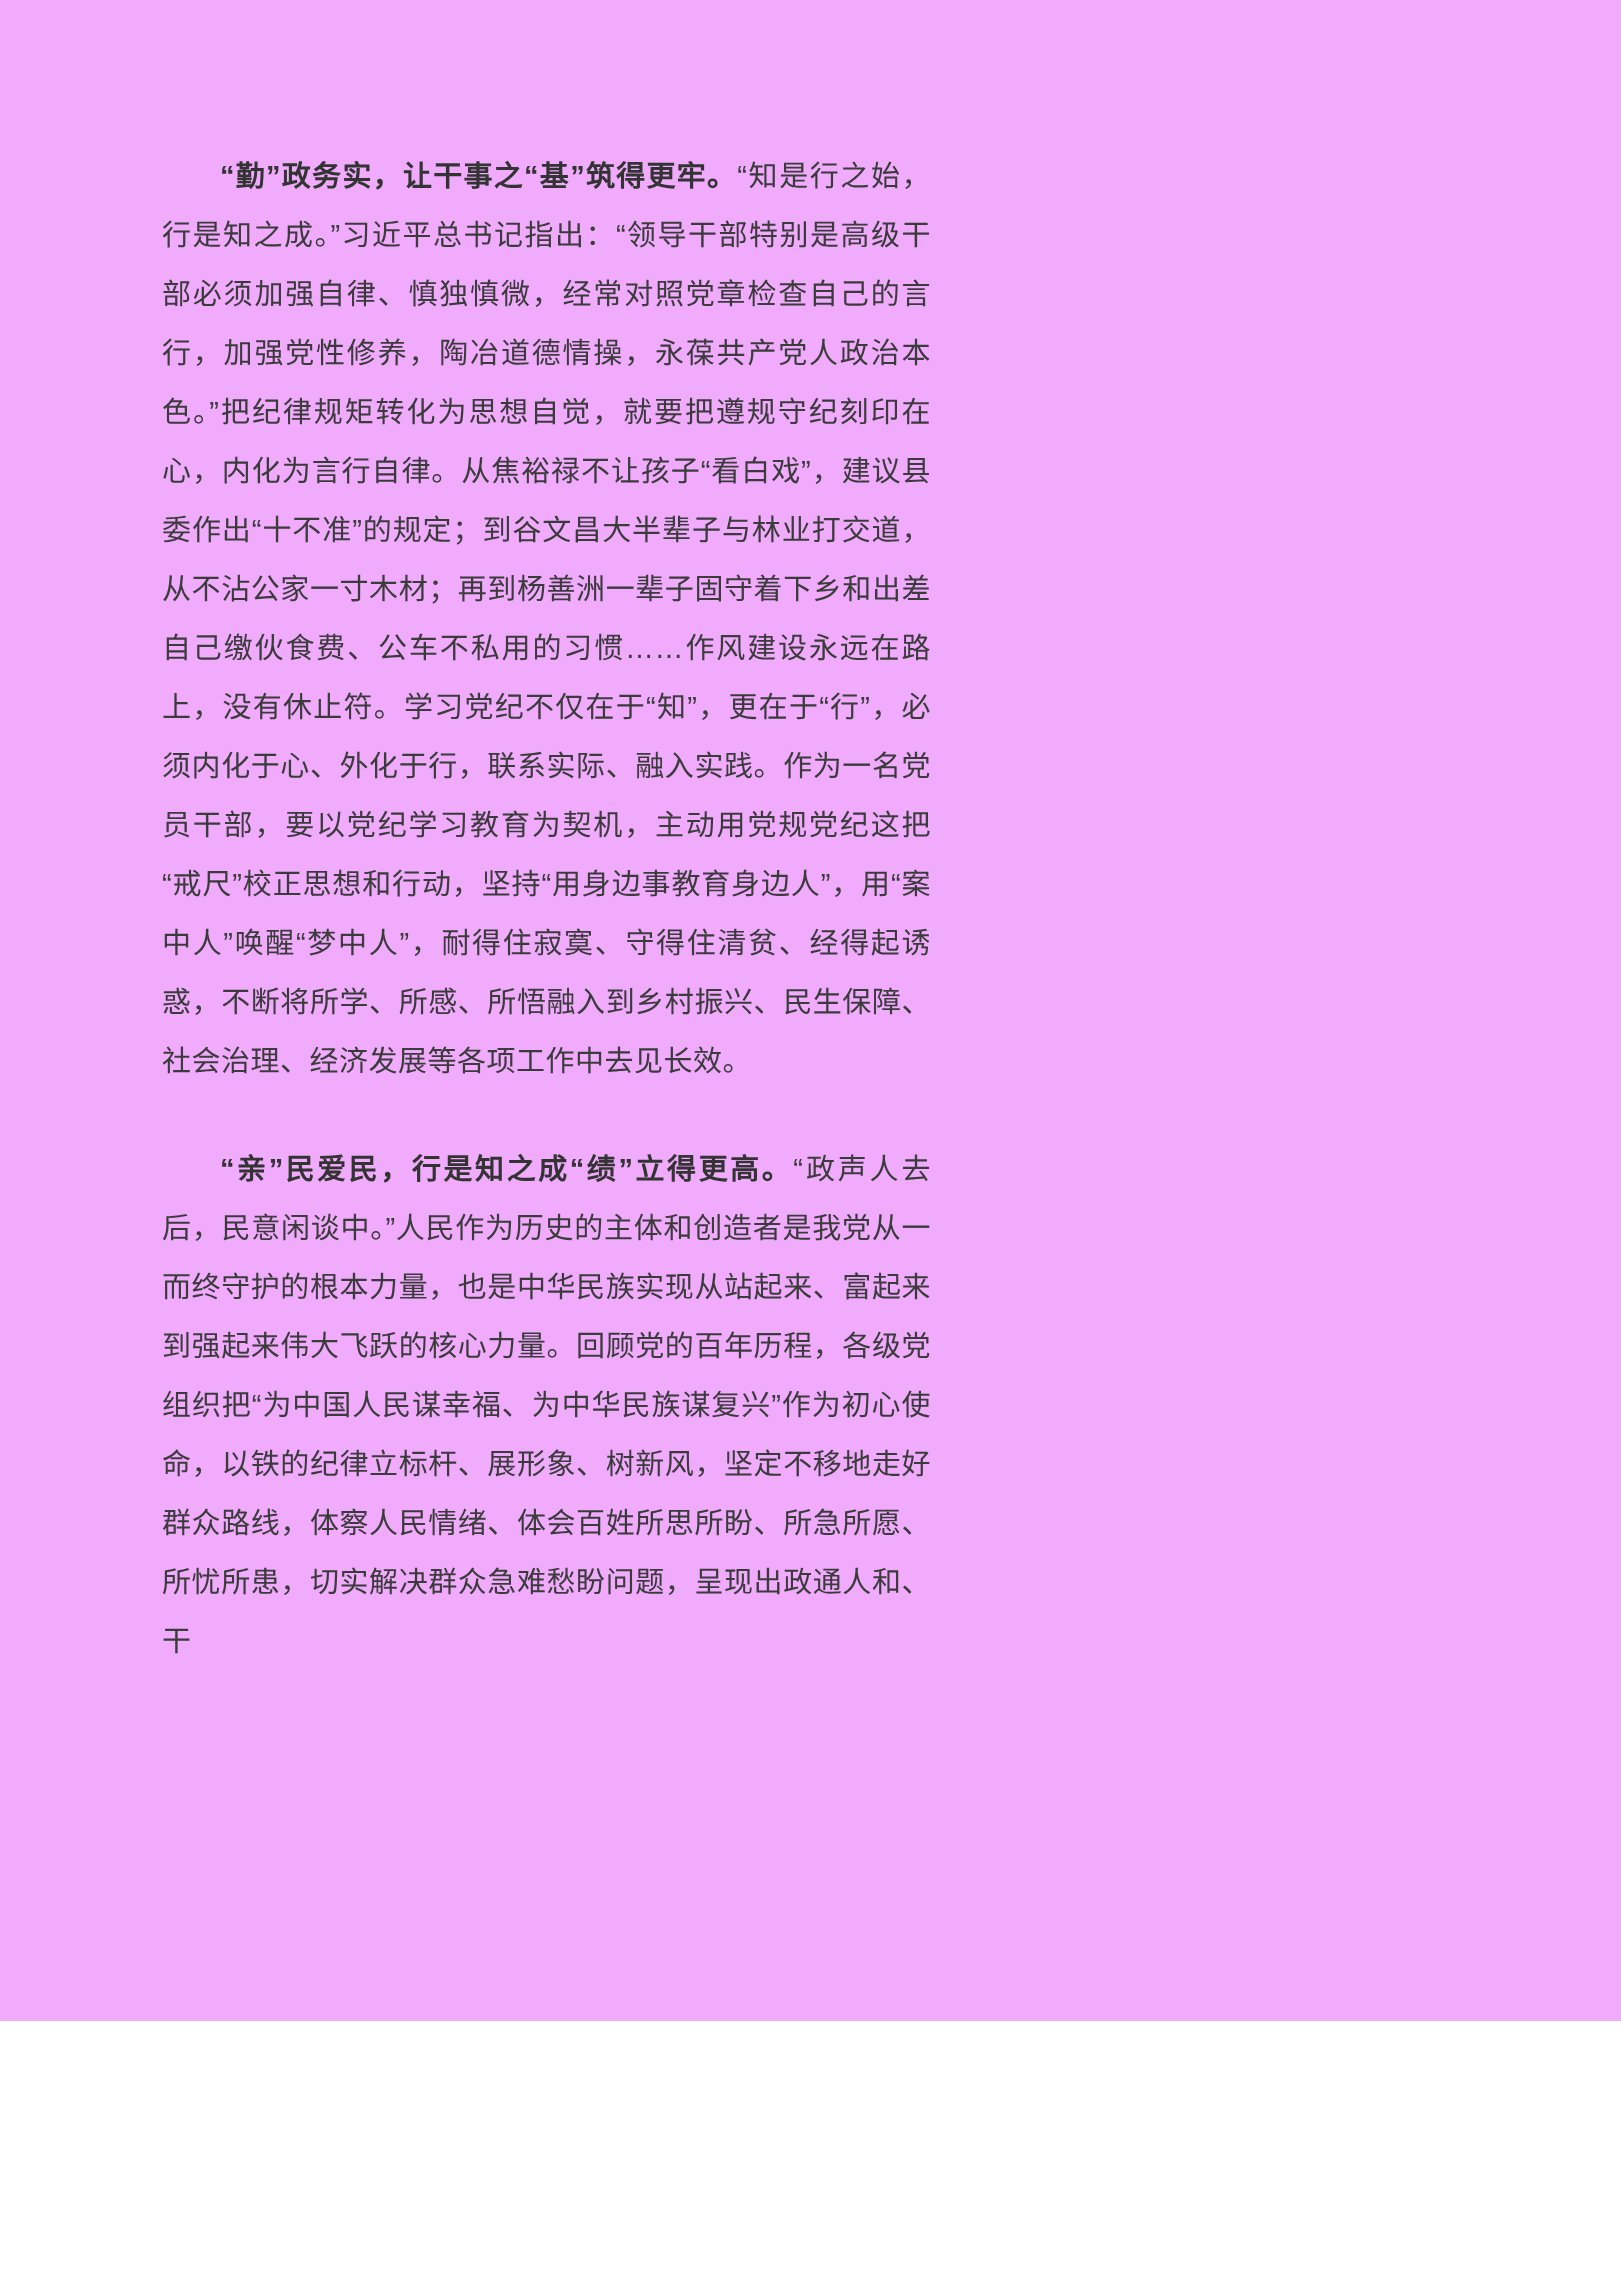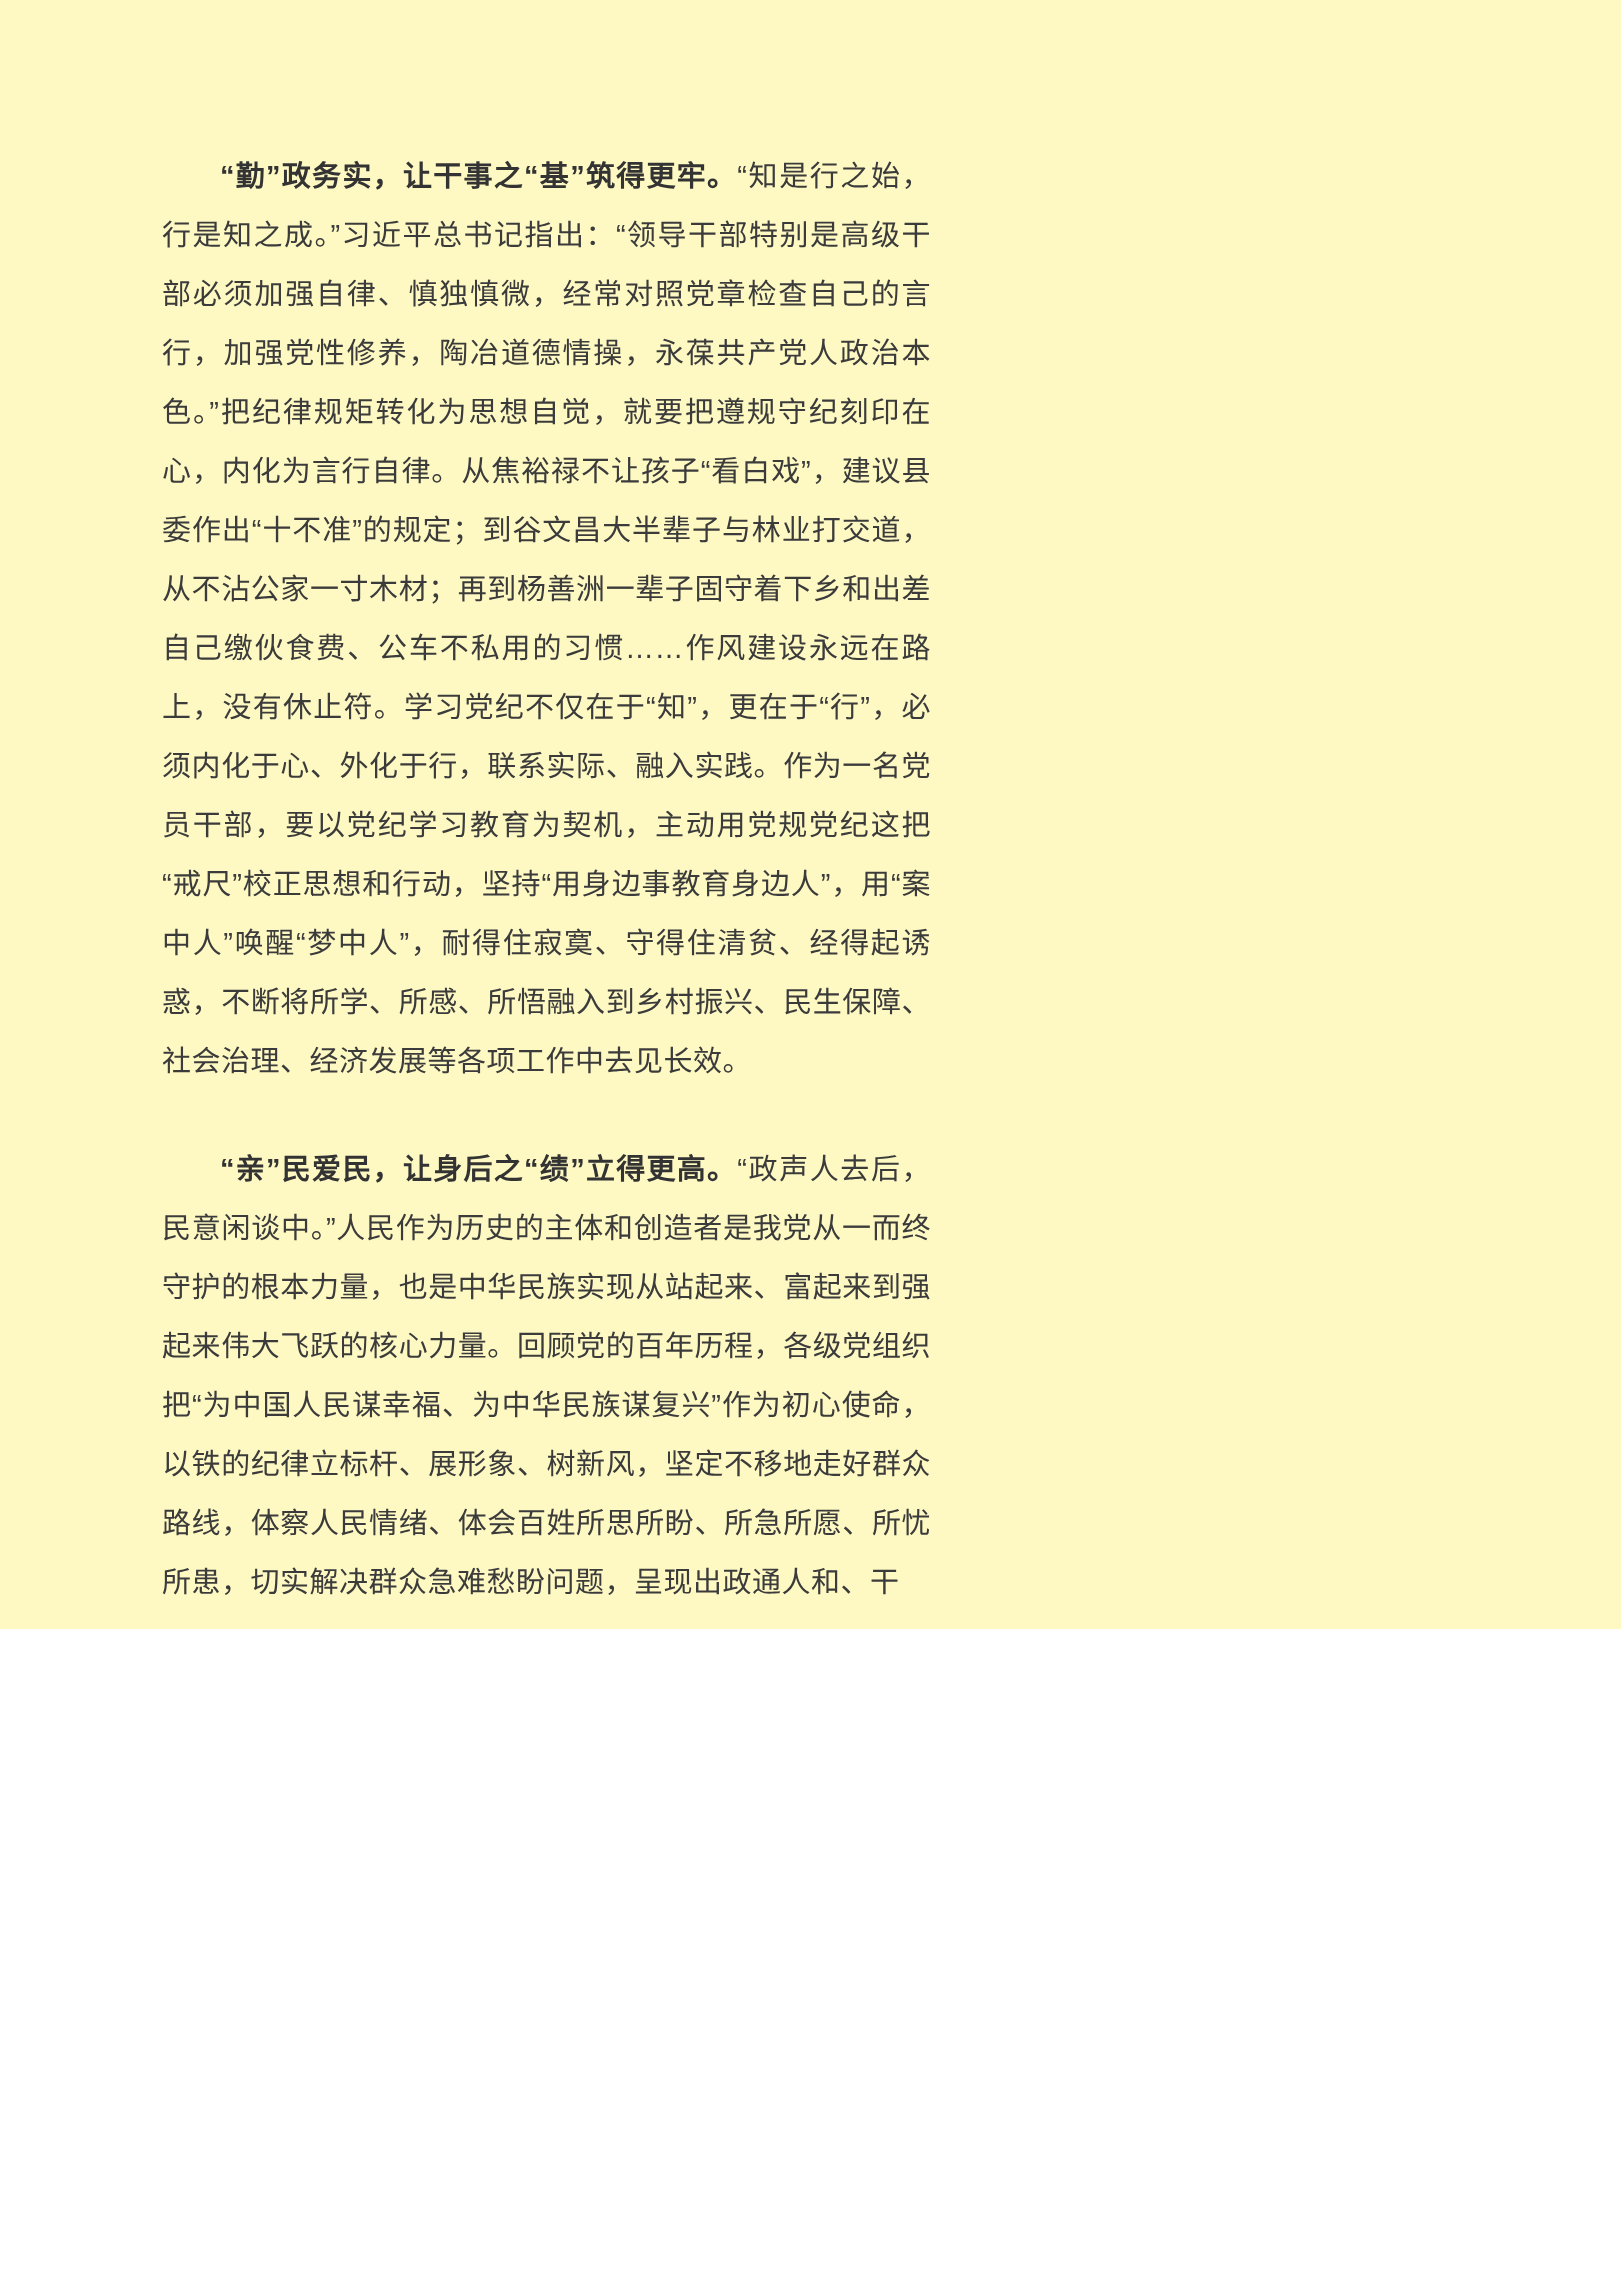"“勤”政务实，让干事之“基”筑得更牢。“知是行之始，行是知之成。”习近平总书记指" .page { background: #fef9c3 -> #f0abfc; height: 1629px -> 2021px }
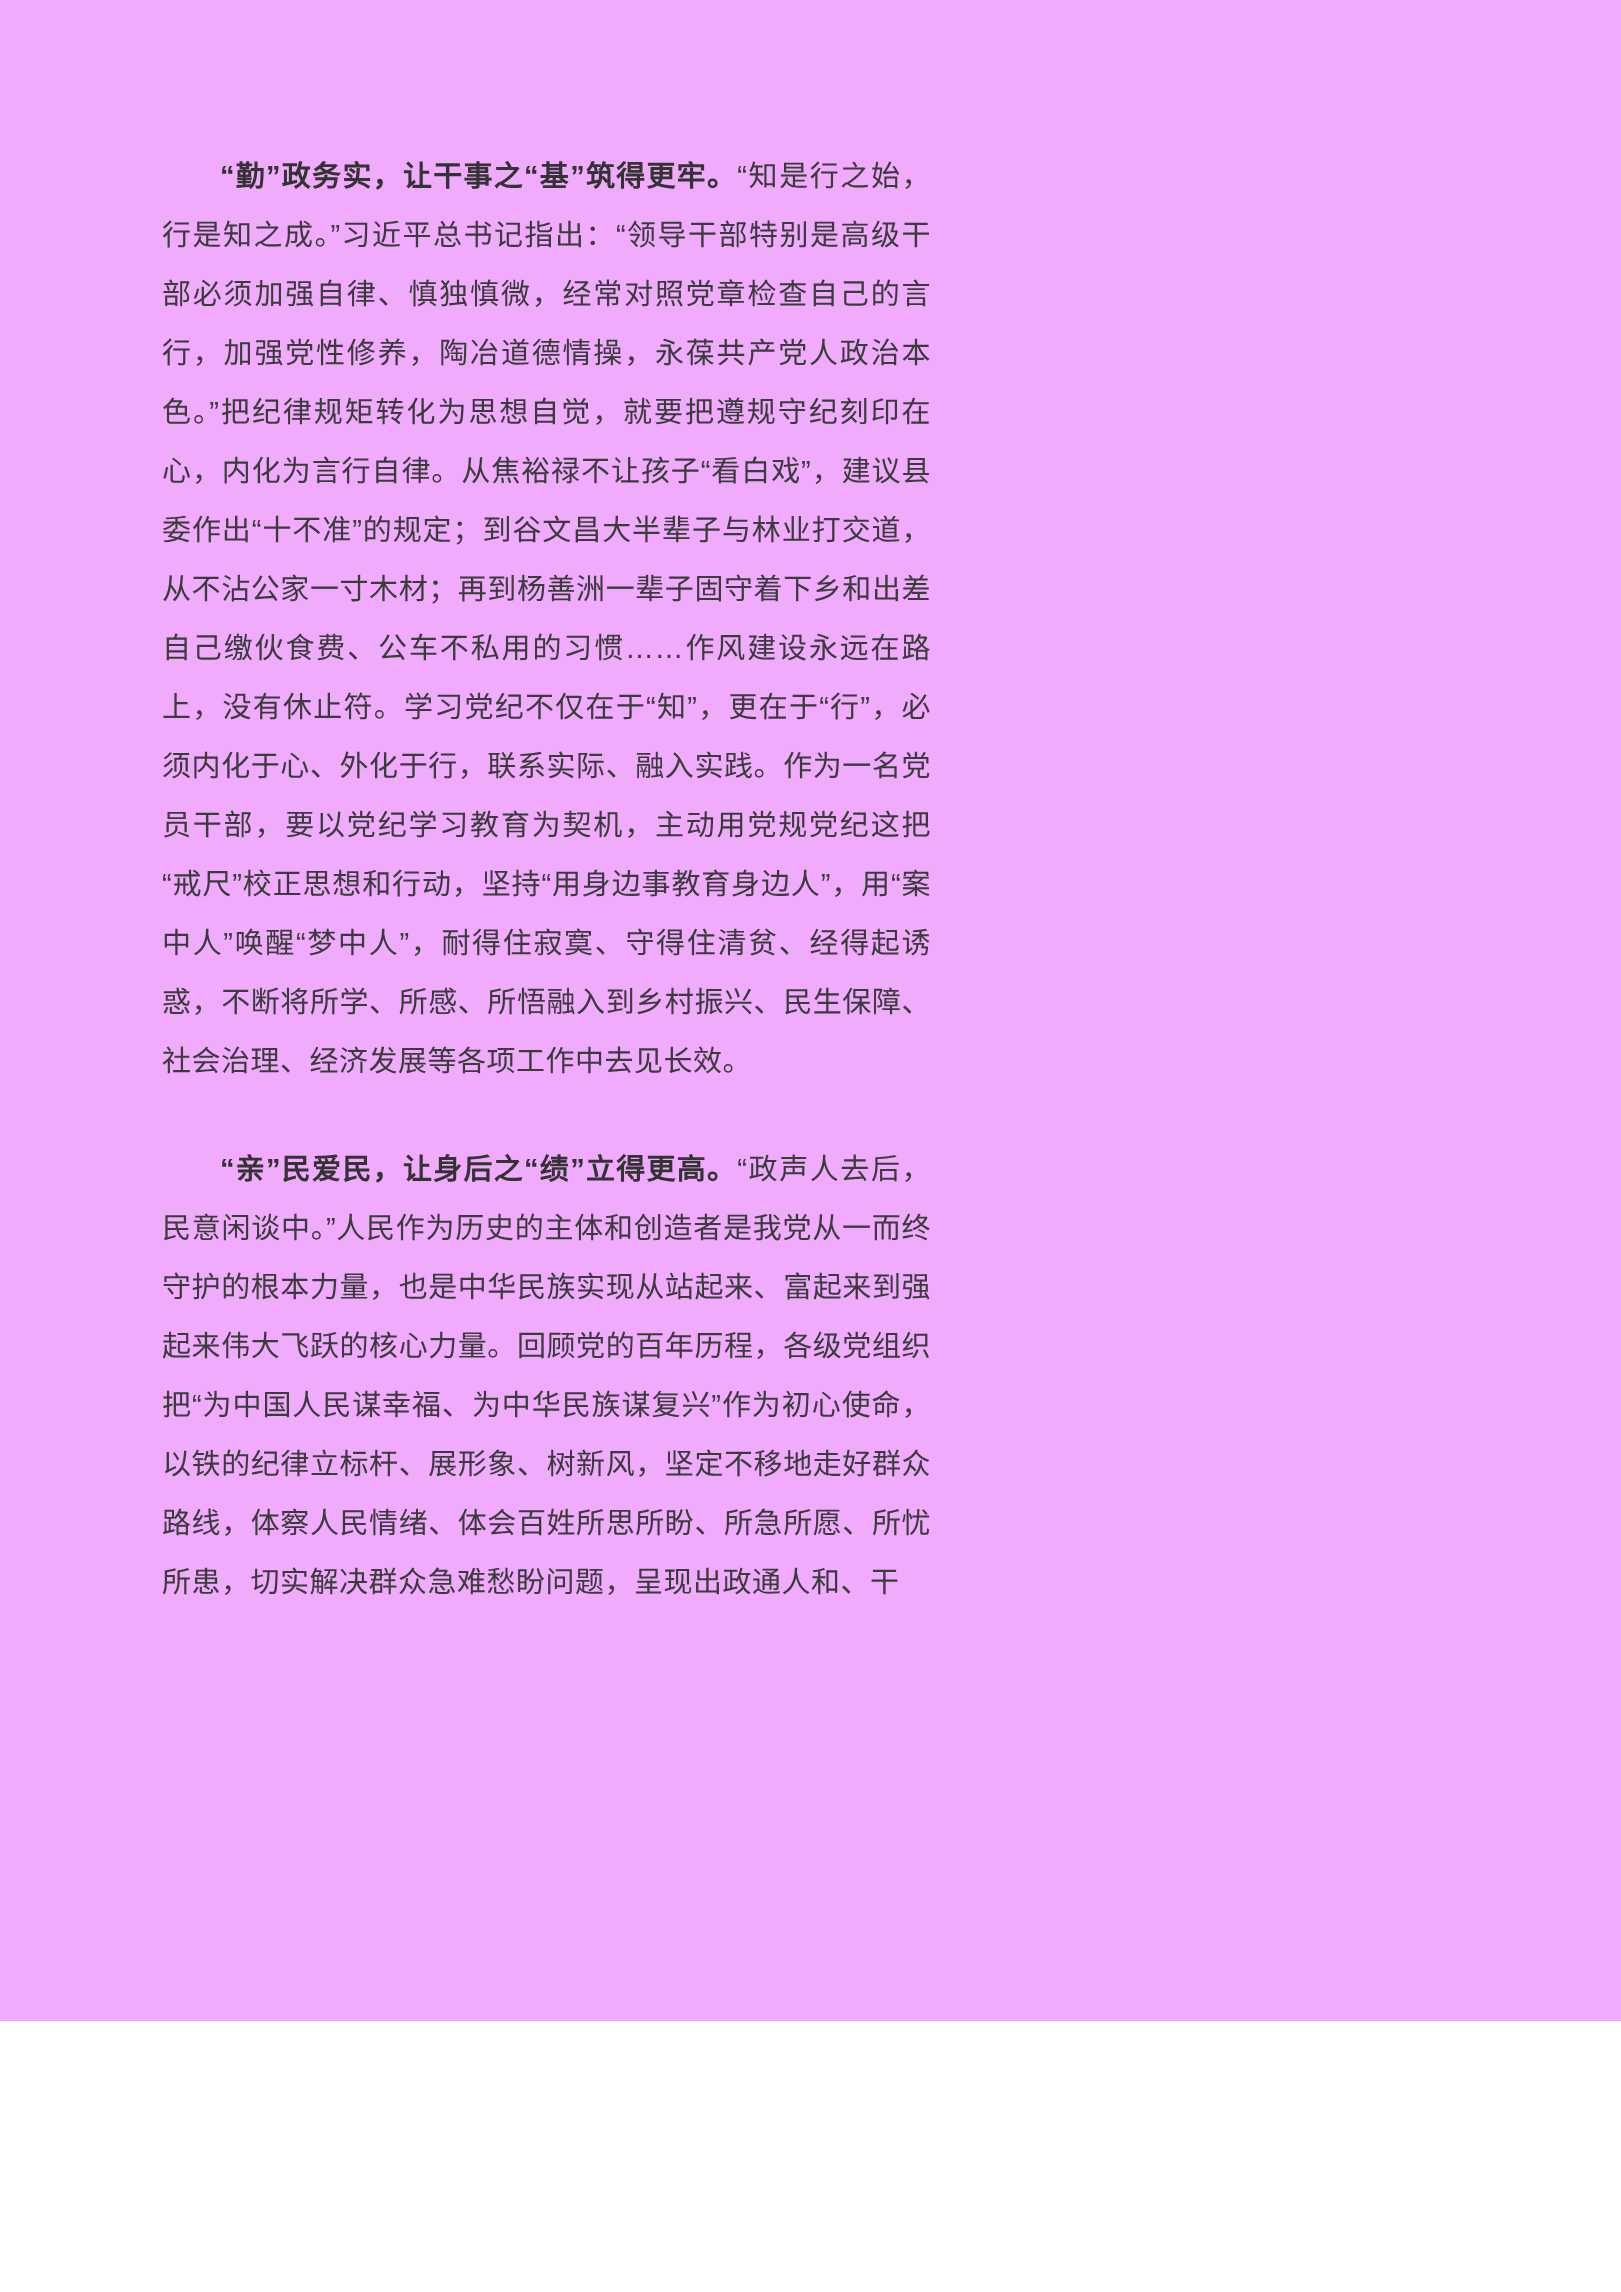"“亲”民爱民，让身后之“绩”立得更高。" span.lead { text: 让身后之 -> 行是知之成 }
